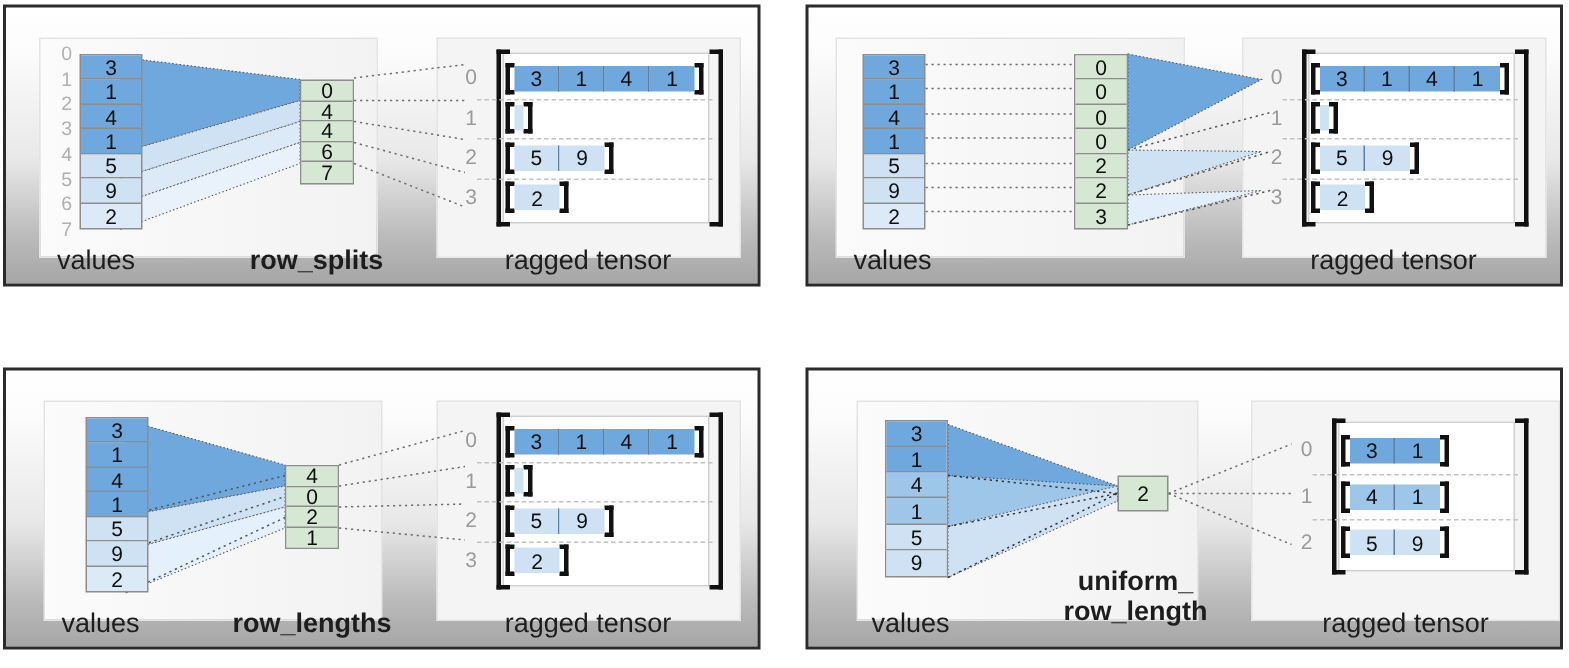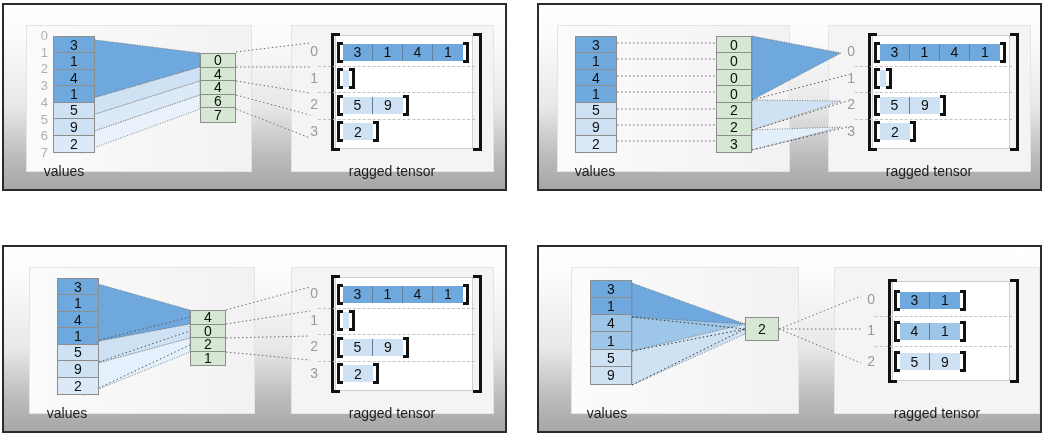"values" .card-label { font-size: 14px -> 18px }
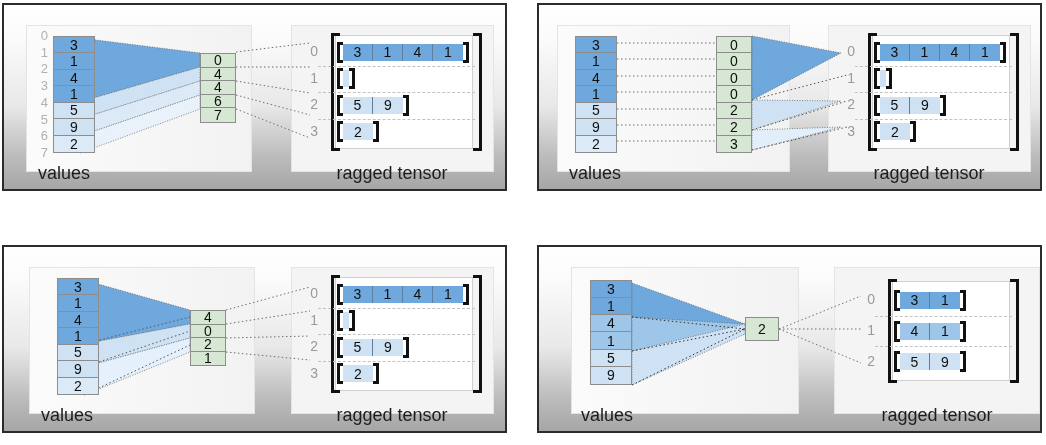"row_splits" div.card-label { html: none -> <div>row_splits</div> }
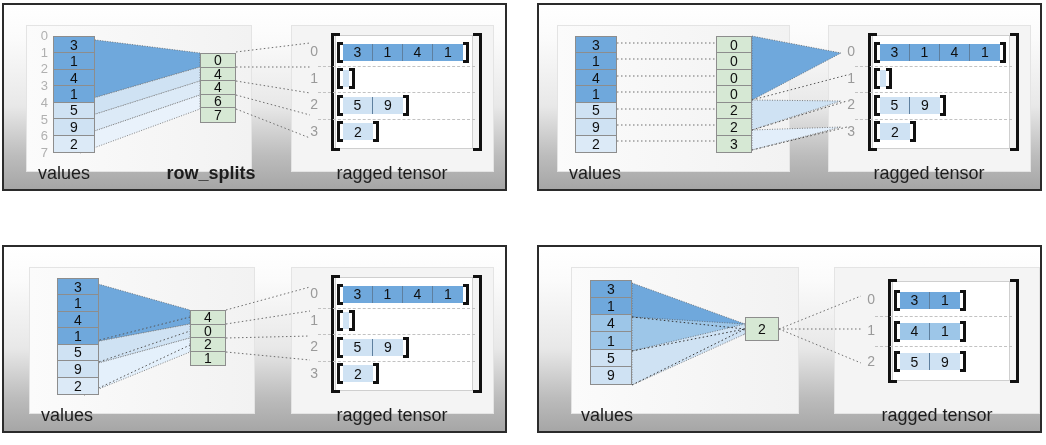"uniform_" div.card-label { html: none -> <div><span>uniform_</span><br><span>row_length</span></div> }
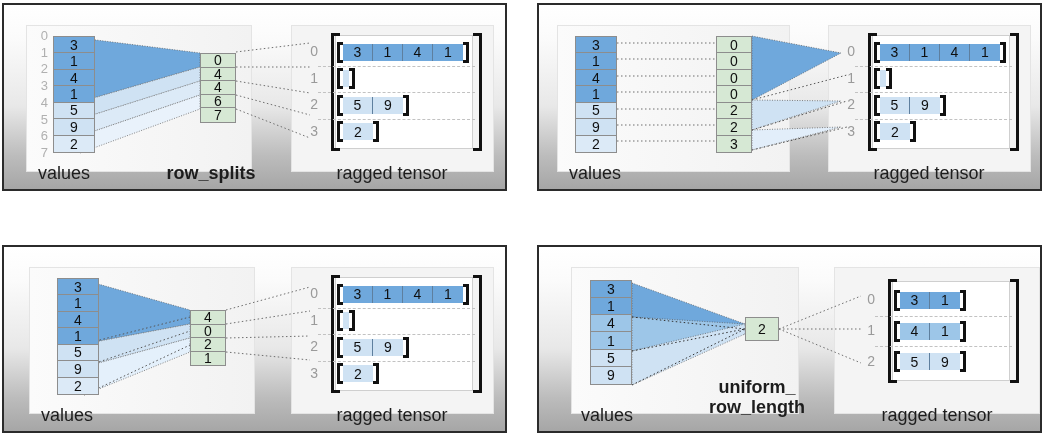"row_lengths" div.card-label { html: none -> <div>row_lengths</div> }
